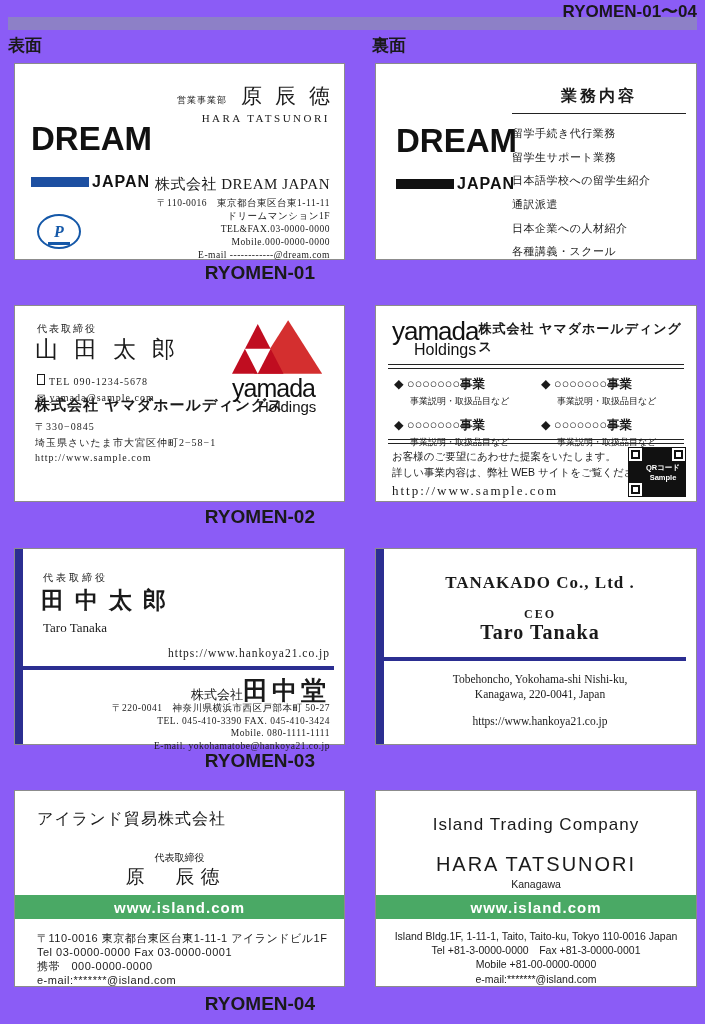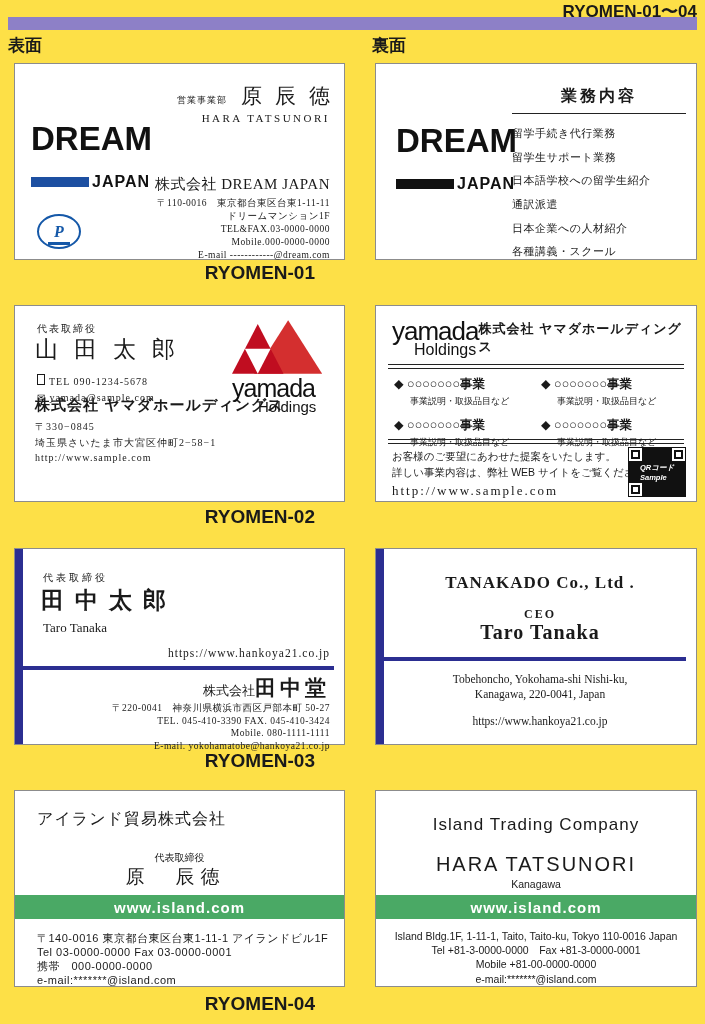"RYOMEN-01〜04" .page { background: #fde047 -> #8b5cf6 }
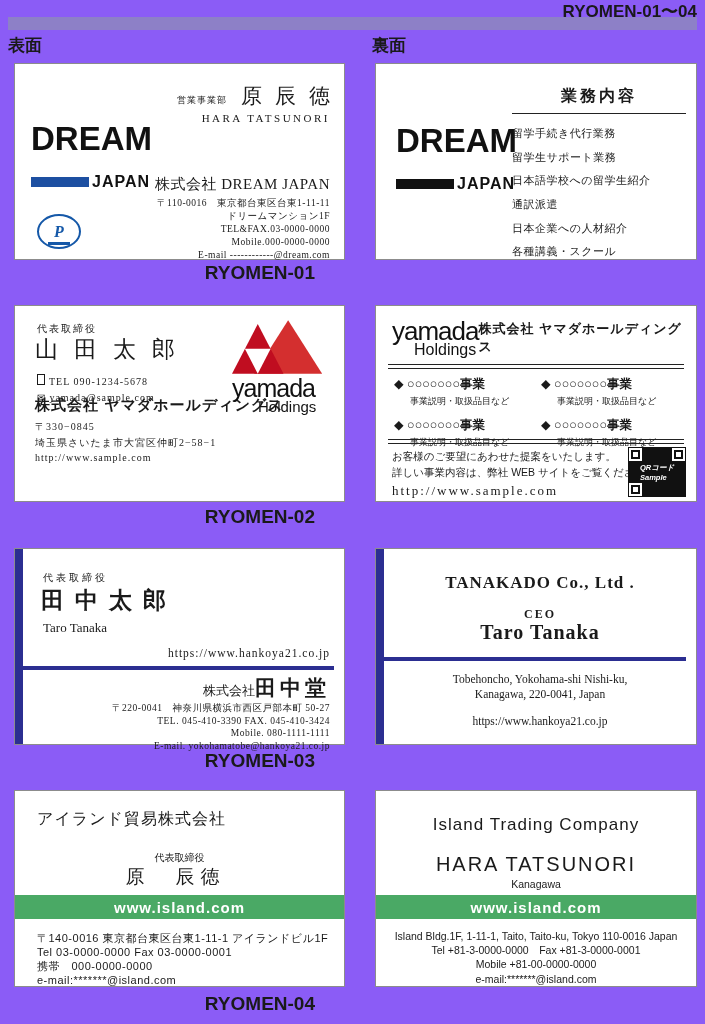"QRコード" .qr-text { font-style: italic -> none; text-align: none -> center }
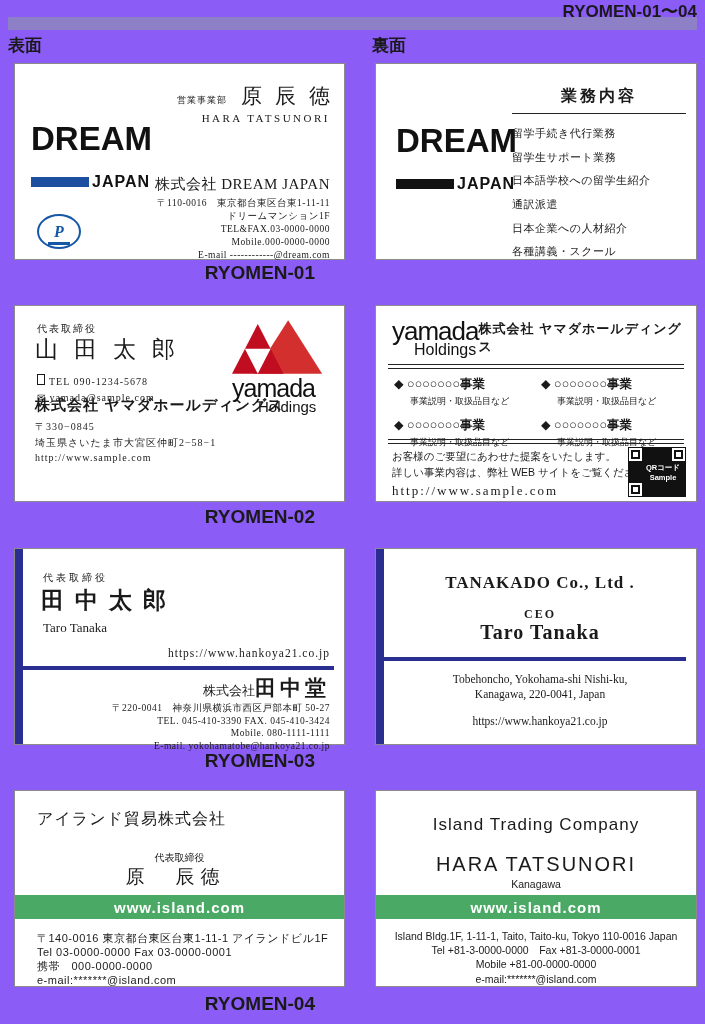"田中堂" .tf-co-name { font-size: 21px -> 25px }
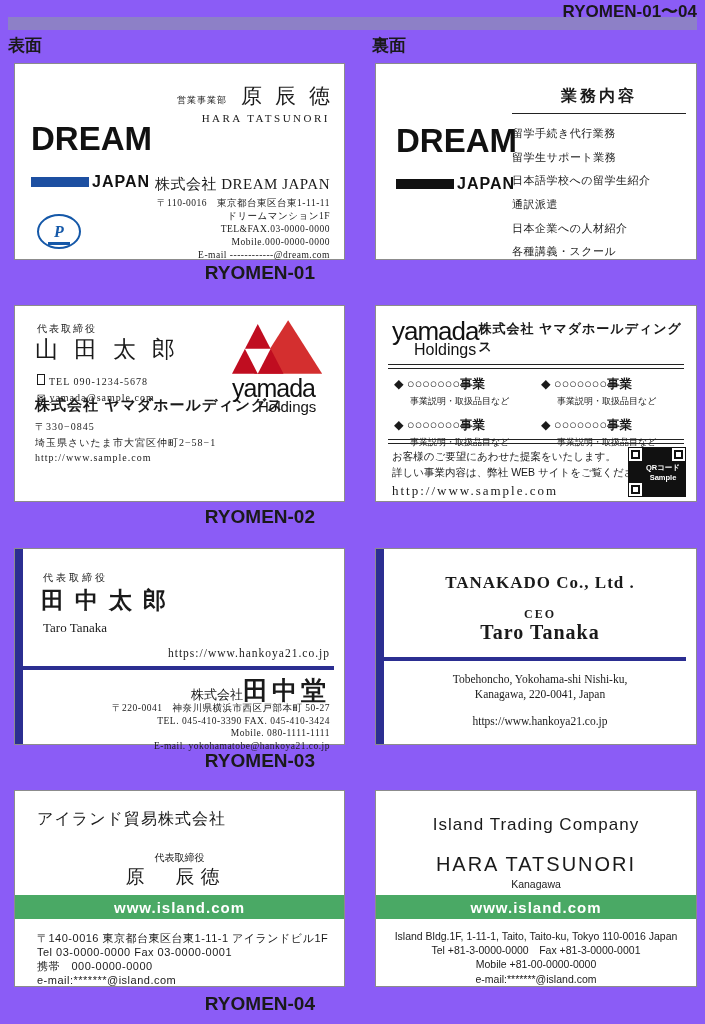"〒140-0016 東京都台東区台東1-11-1 アイランドビル1F" div { text: 140-0016 -> 110-0016 }
